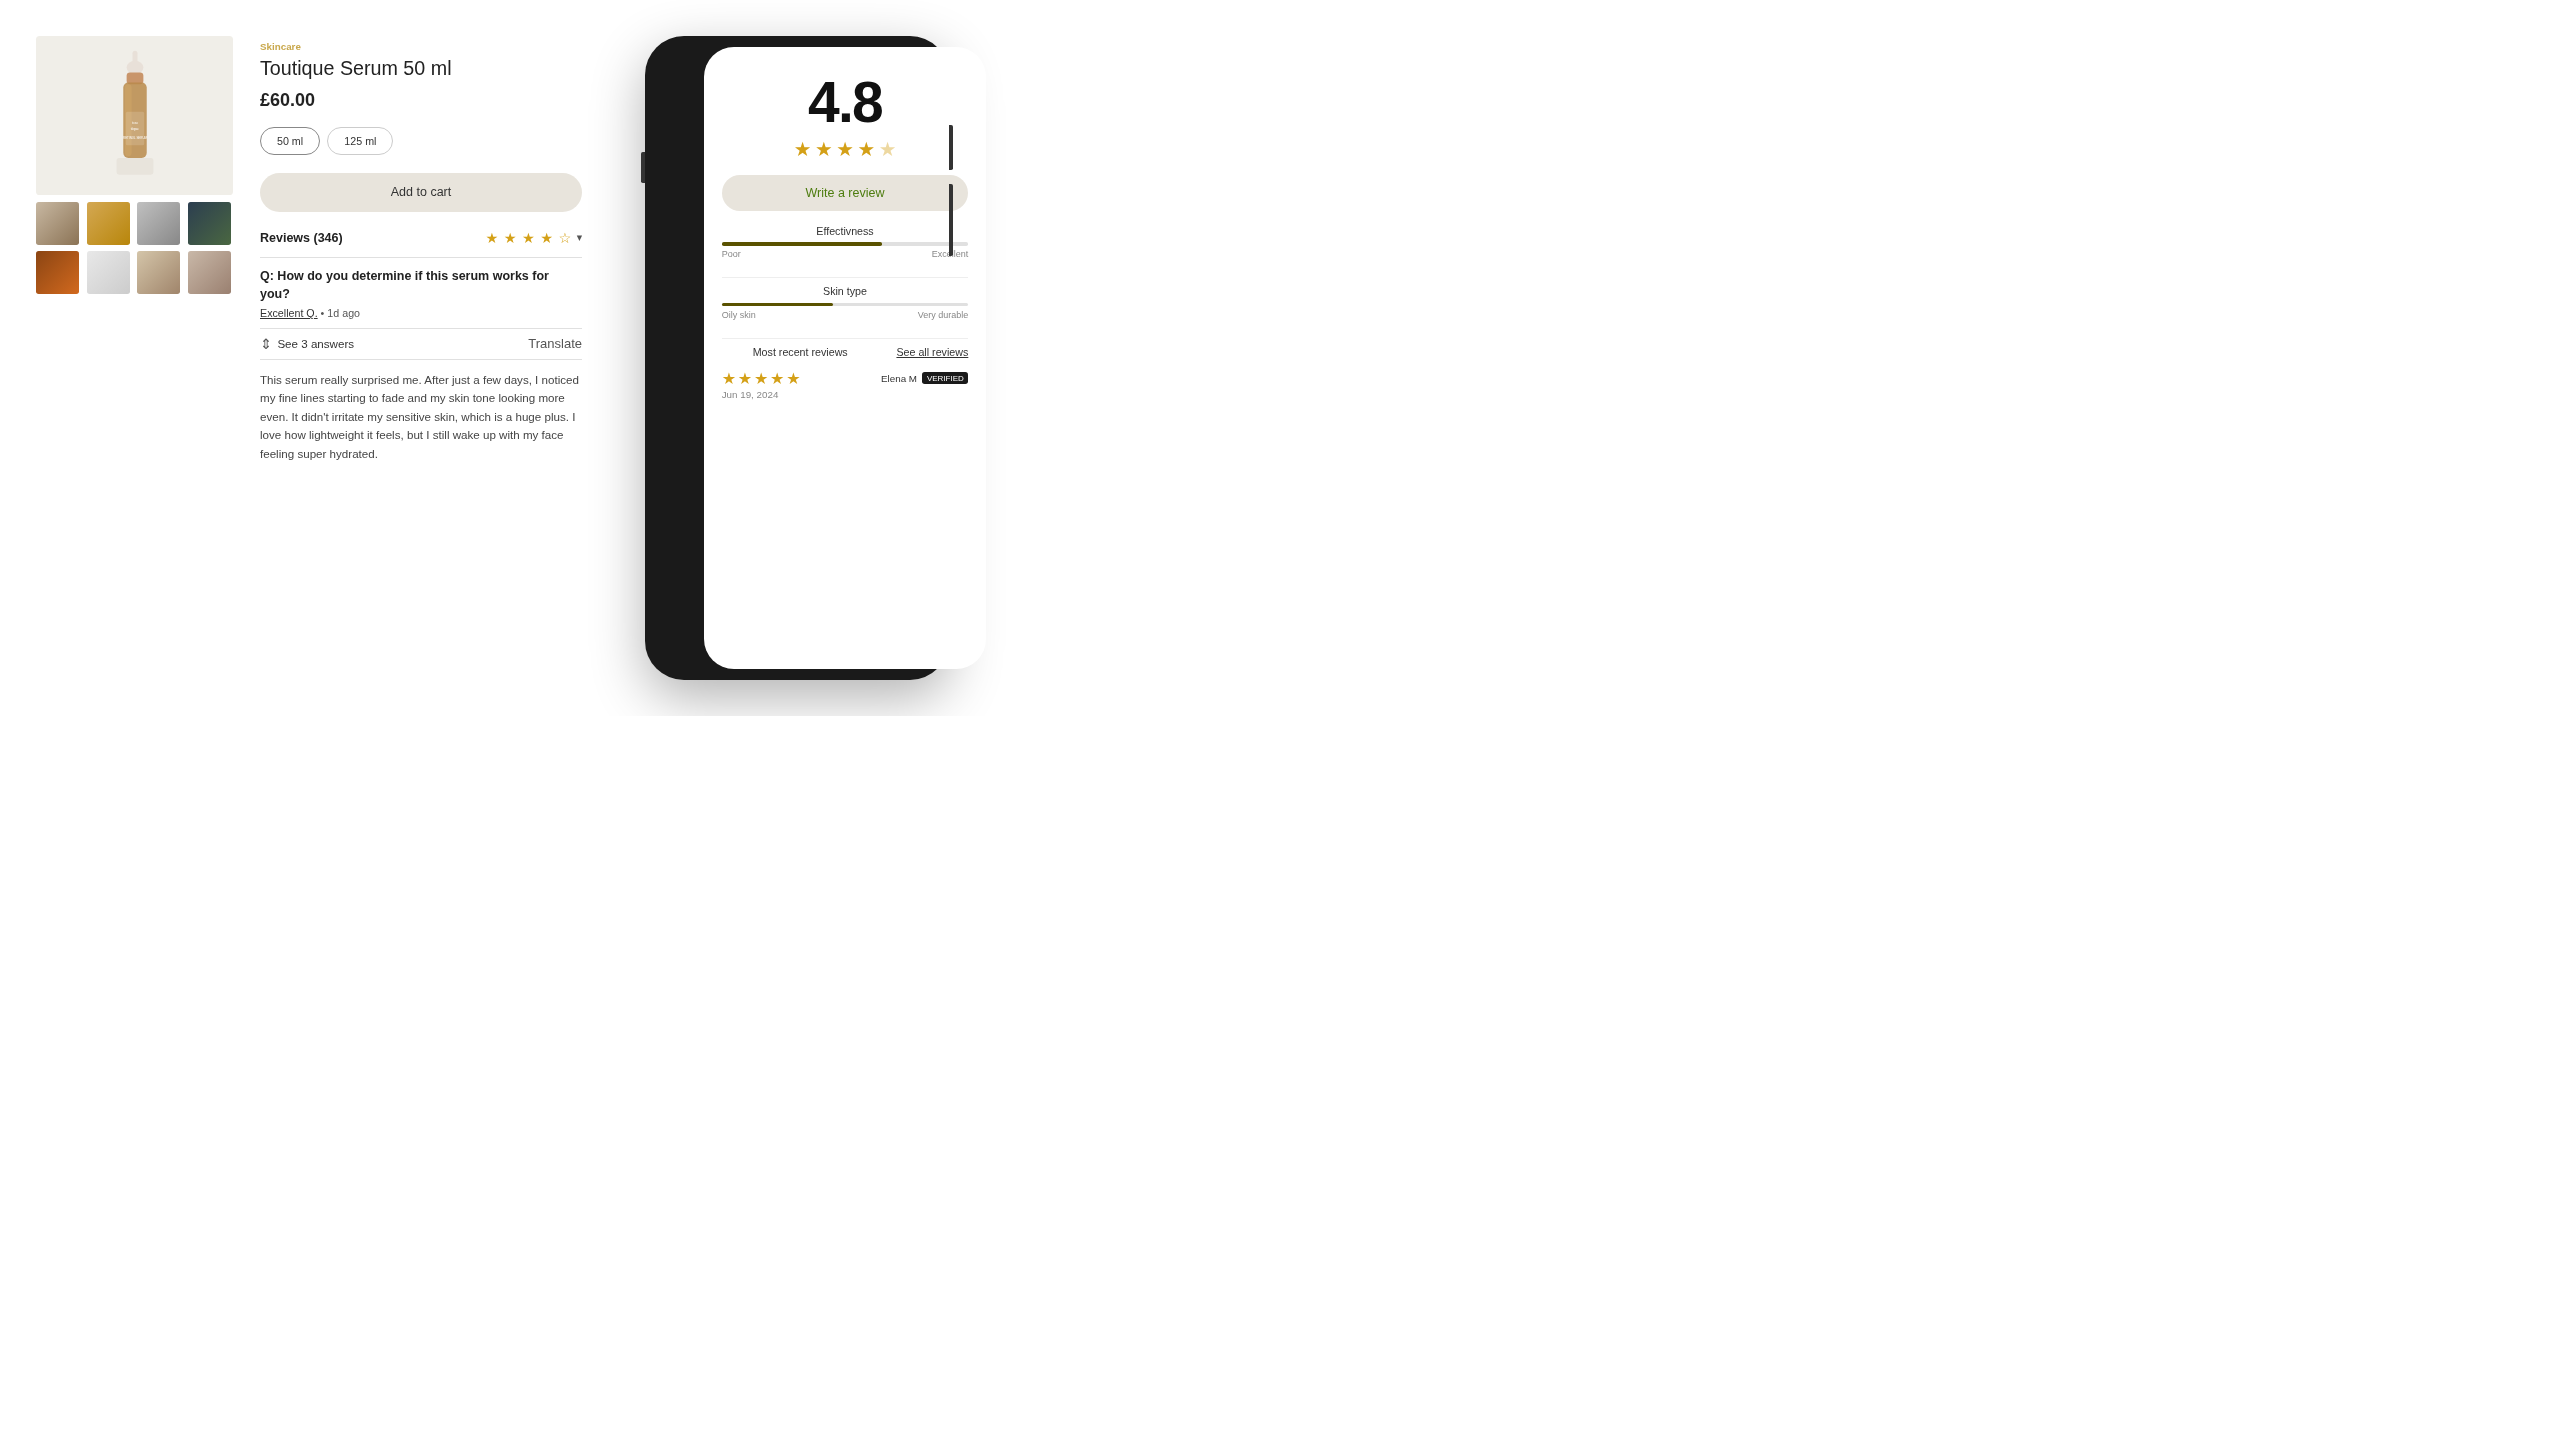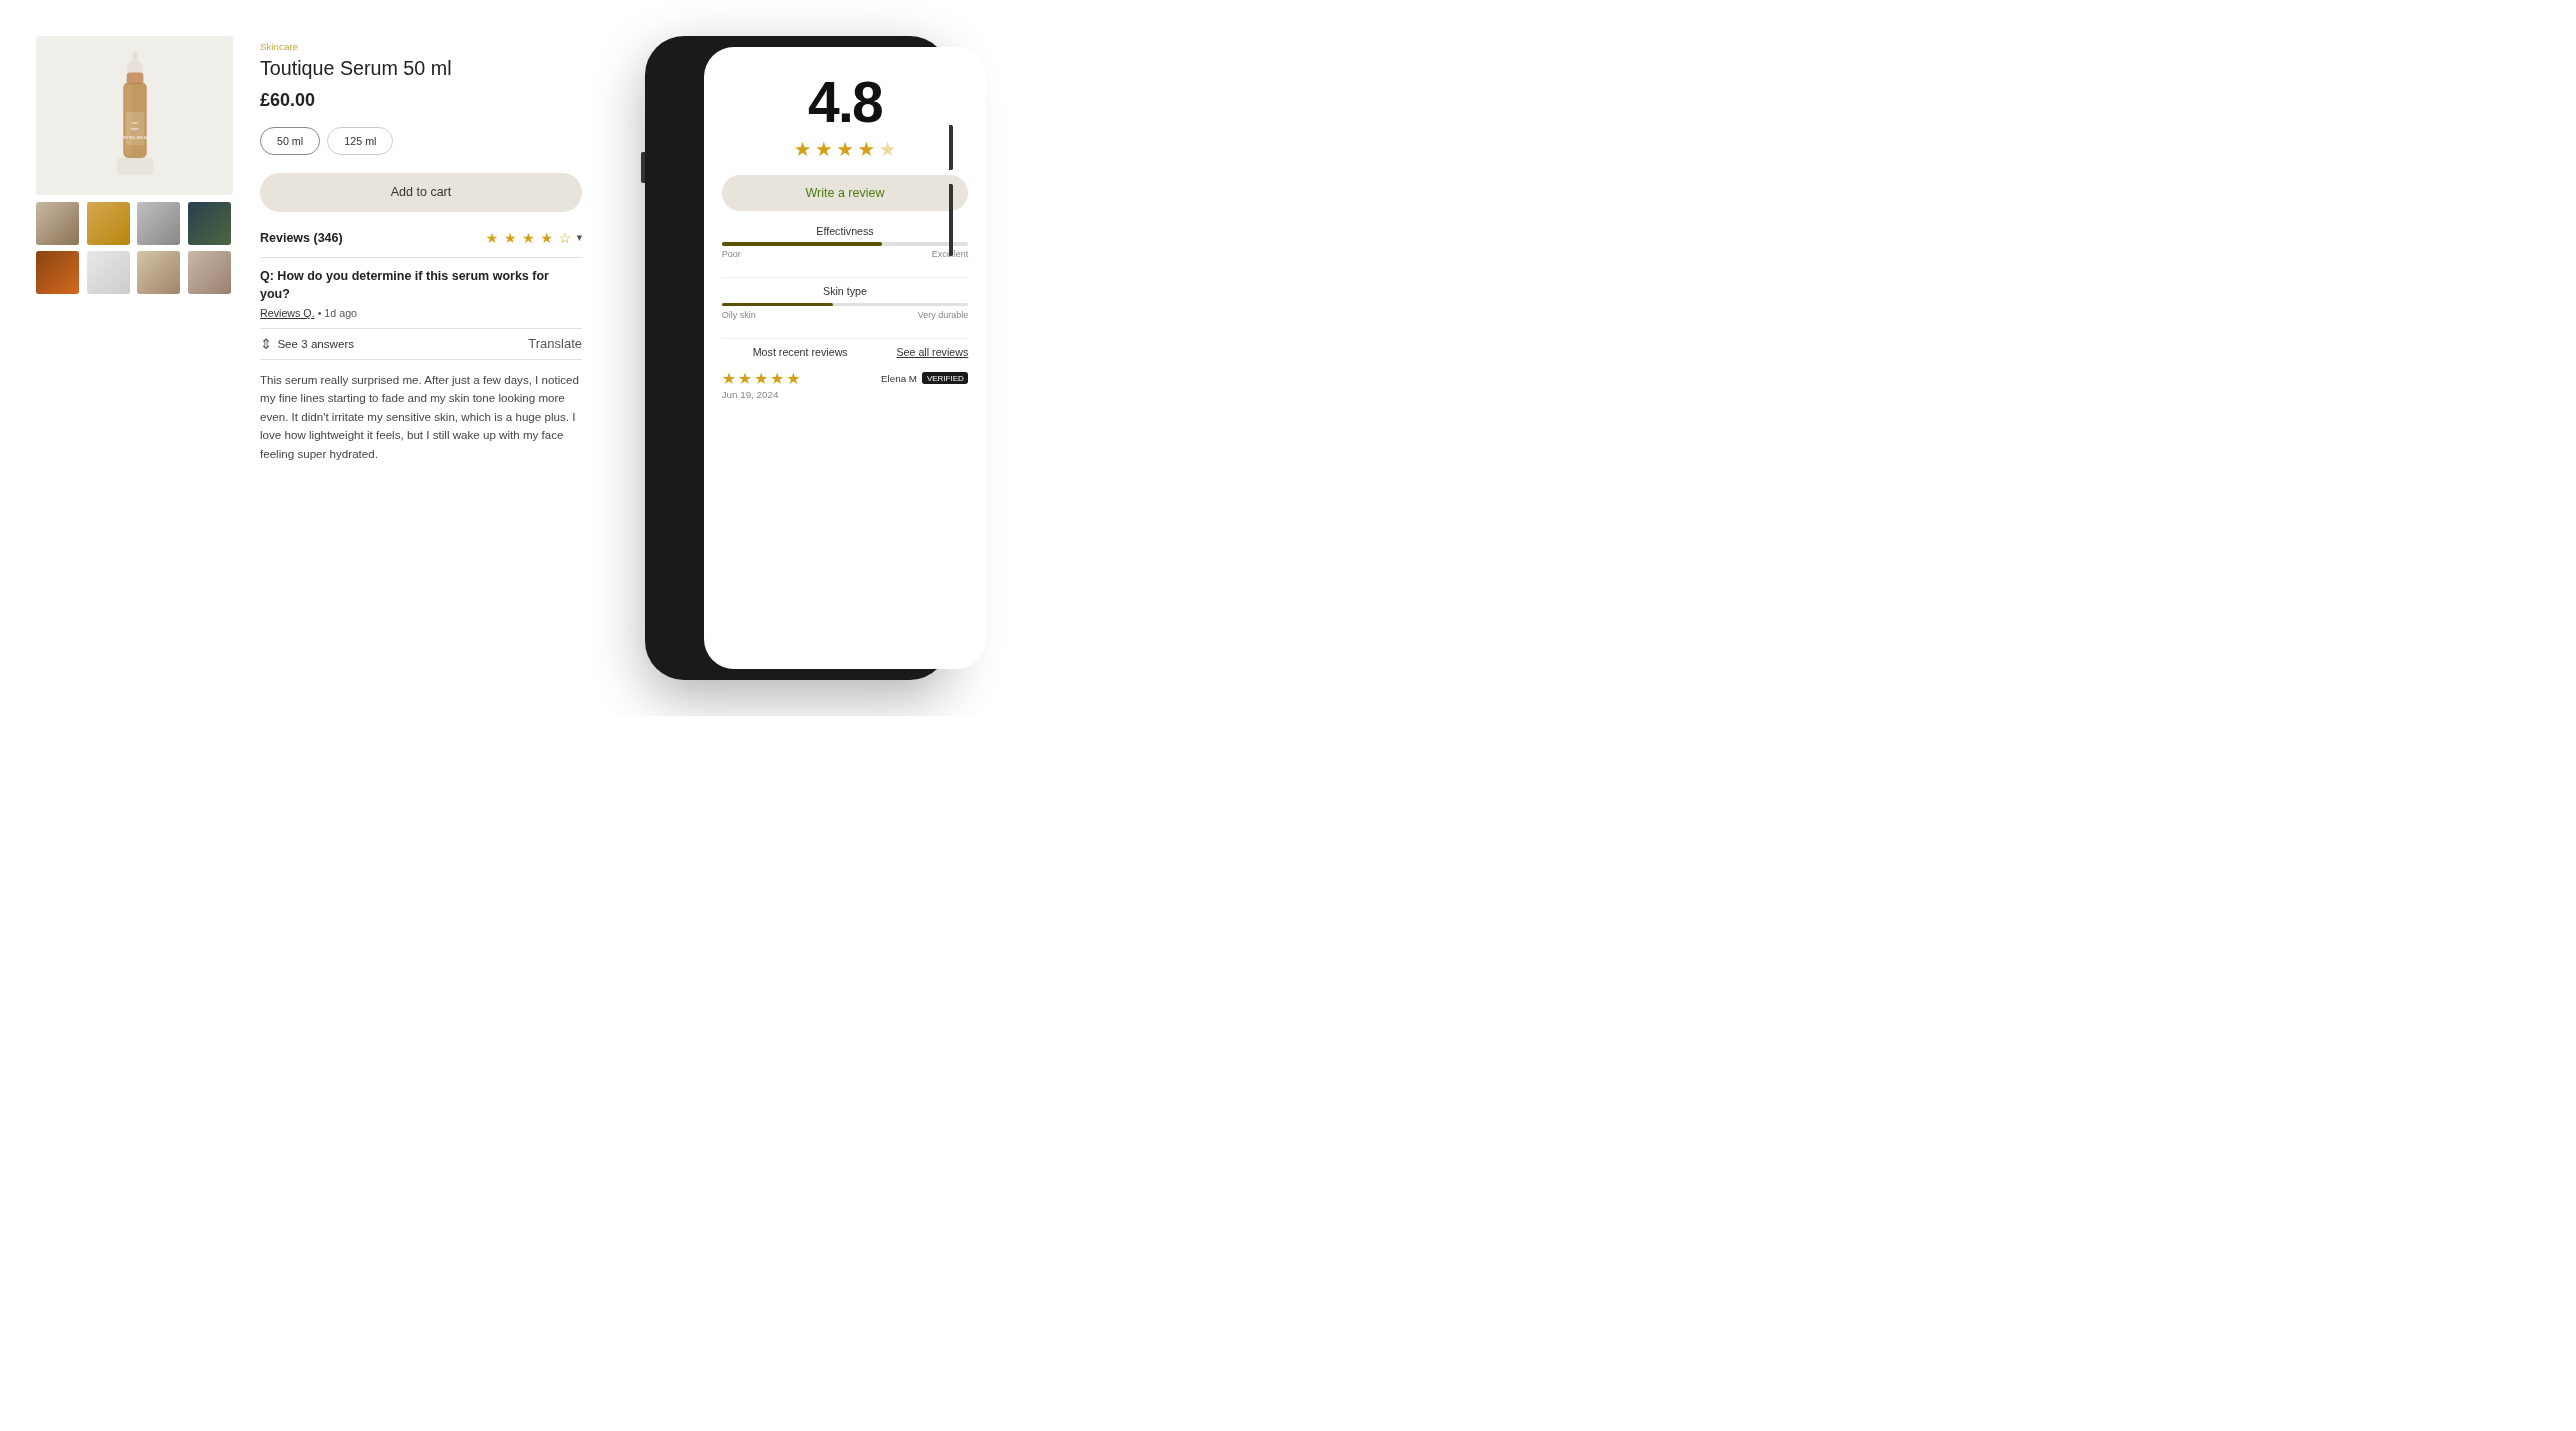"Skincare" .product-category { font-weight: 400 -> 700 }
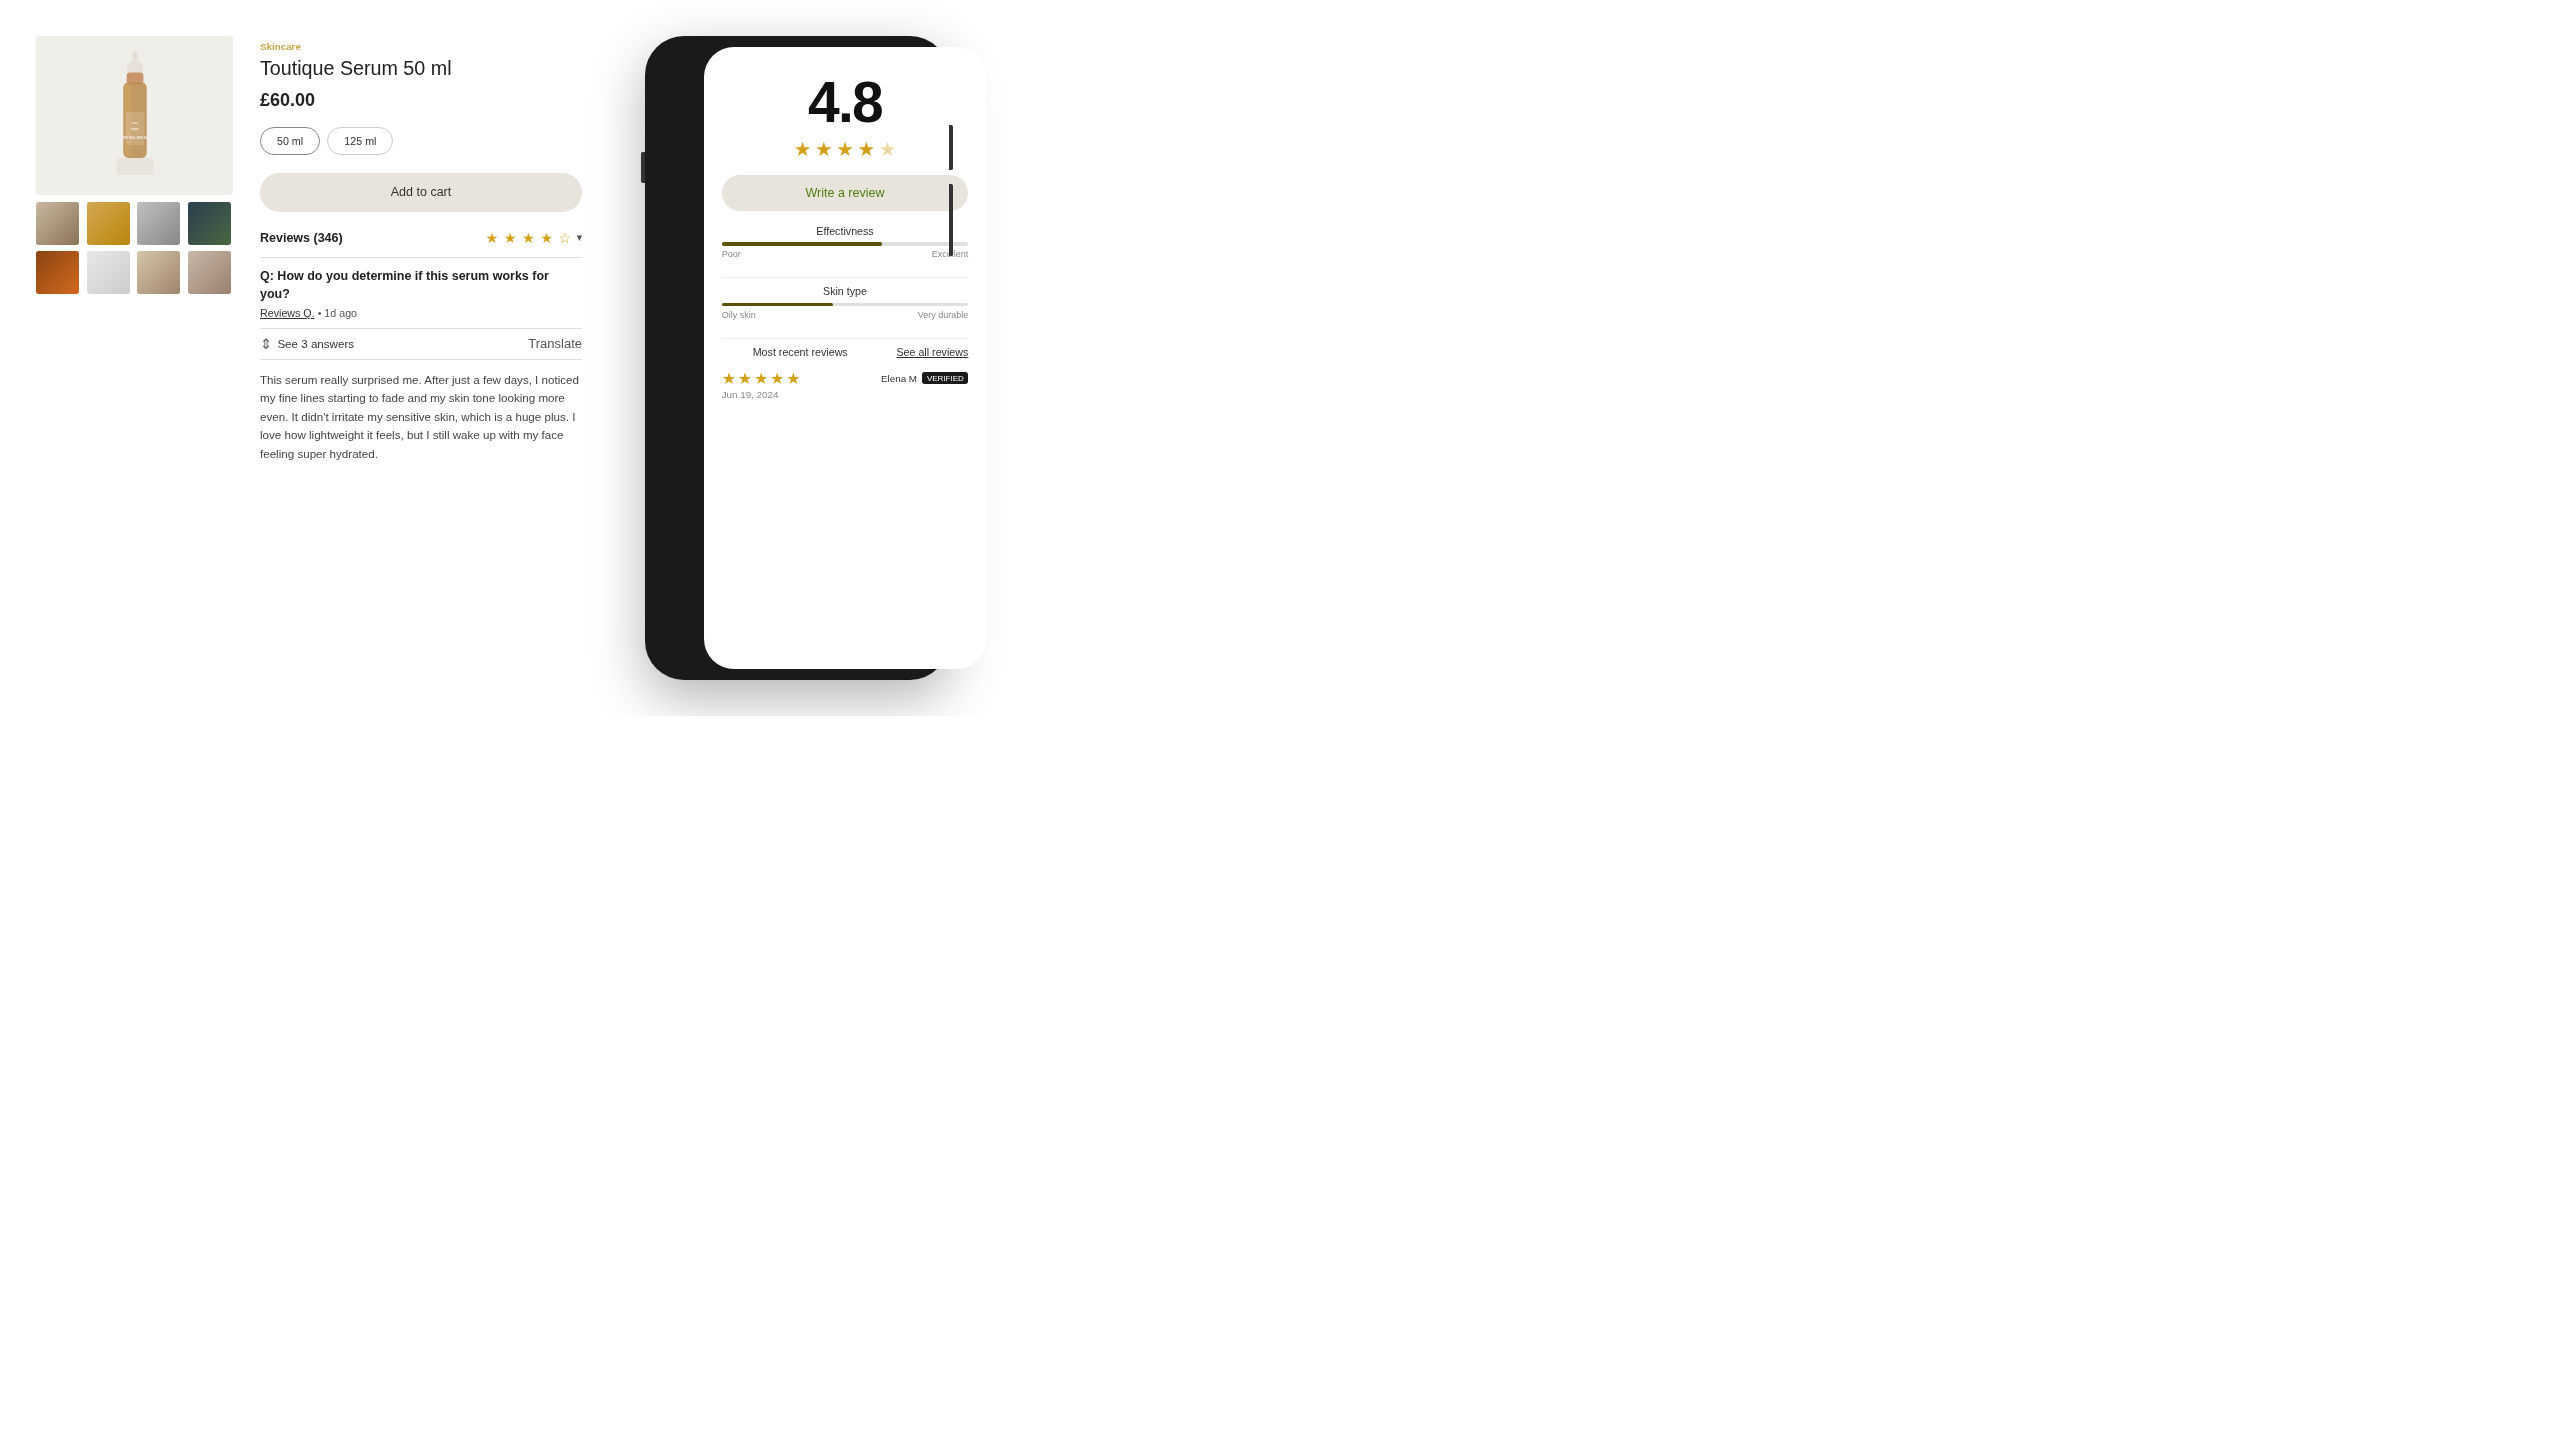"Reviews Q." a { text: Reviews -> Excellent }
